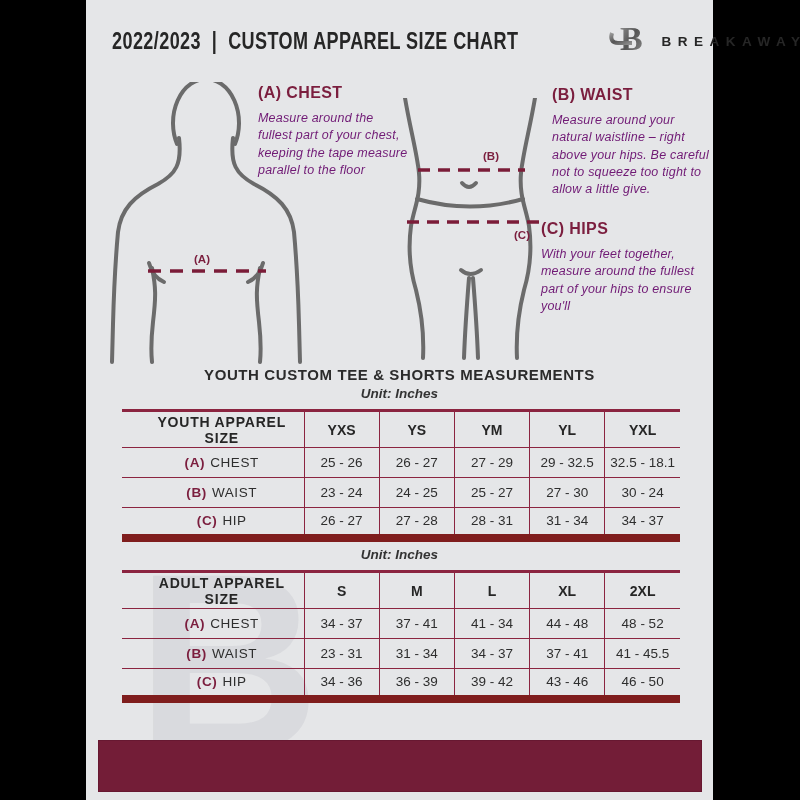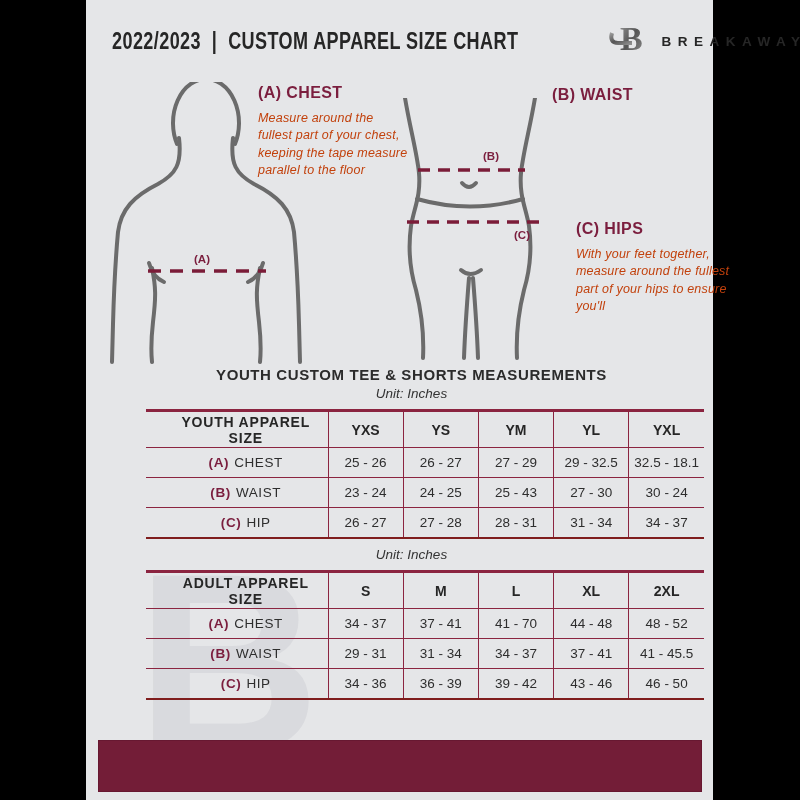"Measure around the fullest part" .guide-body { color: #c2410c -> #701a75 }
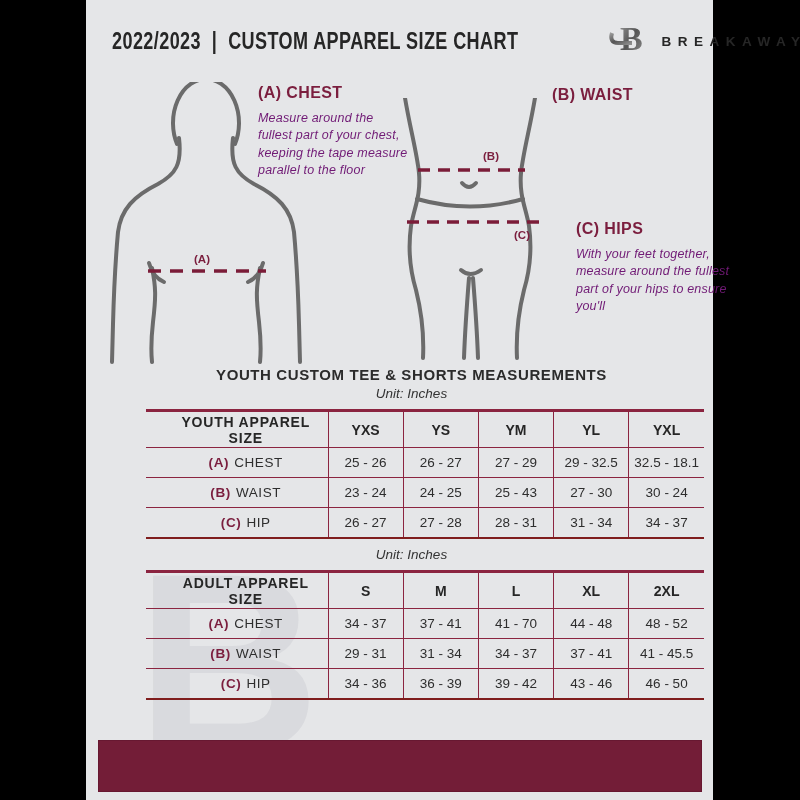"Measure around your natural waistline" div.guide-body { html: none -> <div>Measure around your natural waistline – right above your hips. Be careful not to squeeze too tight to allow a little give.</div> }
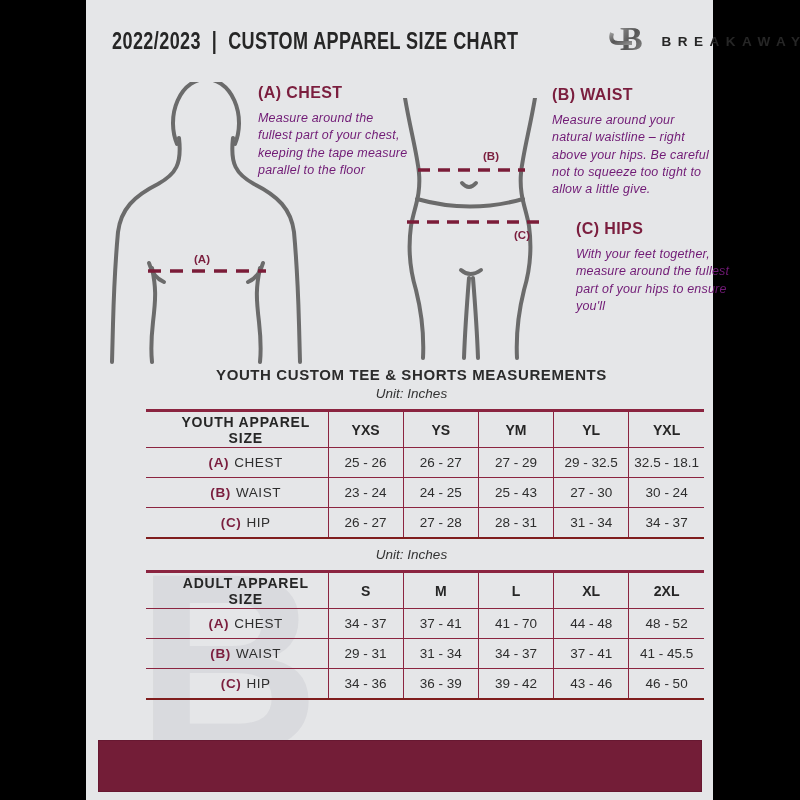"(C) HIPS" .hips-text { left: 490px -> 455px }
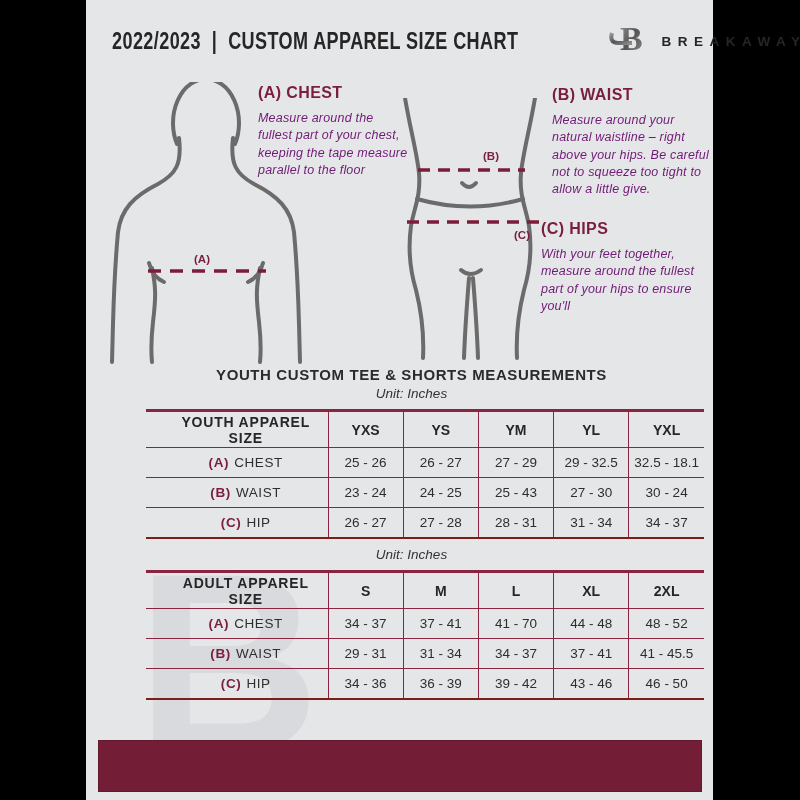"YOUTH CUSTOM TEE & SHORTS" .table-section { padding-left: 24px -> none }
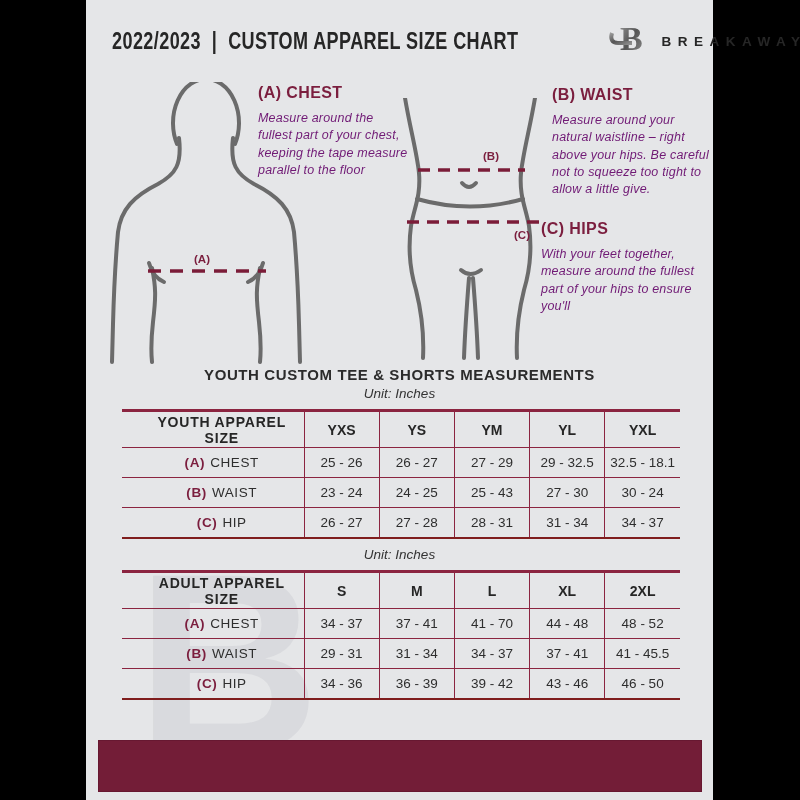"Unit: Inches" .table-unit { font-weight: none -> bold }
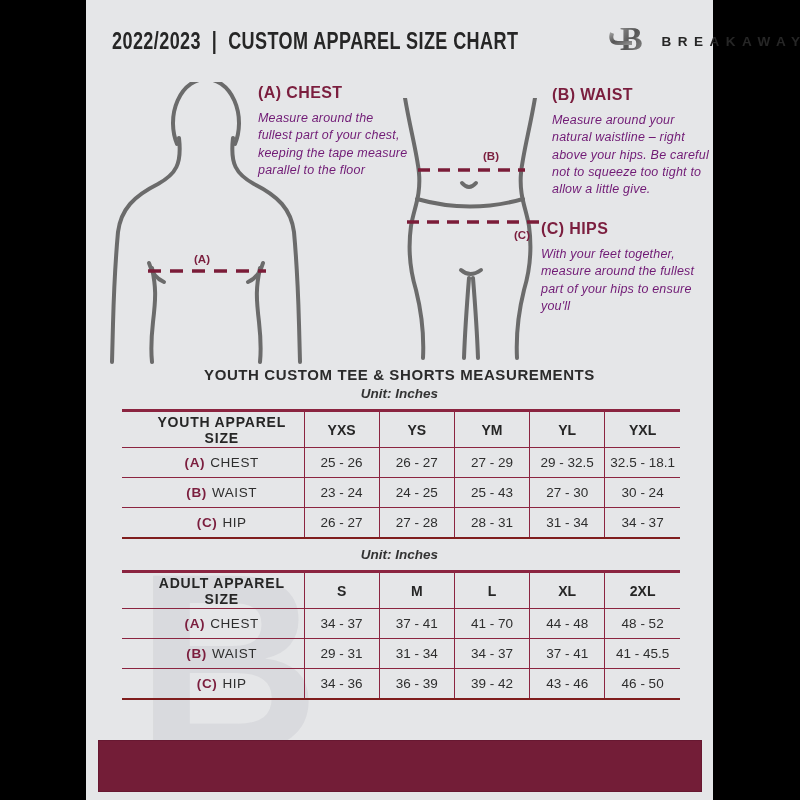"YOUTH APPAREL SIZE" table.size-table { border-bottom: 2px solid #7f1d1d -> 8px solid #7f1d1d }
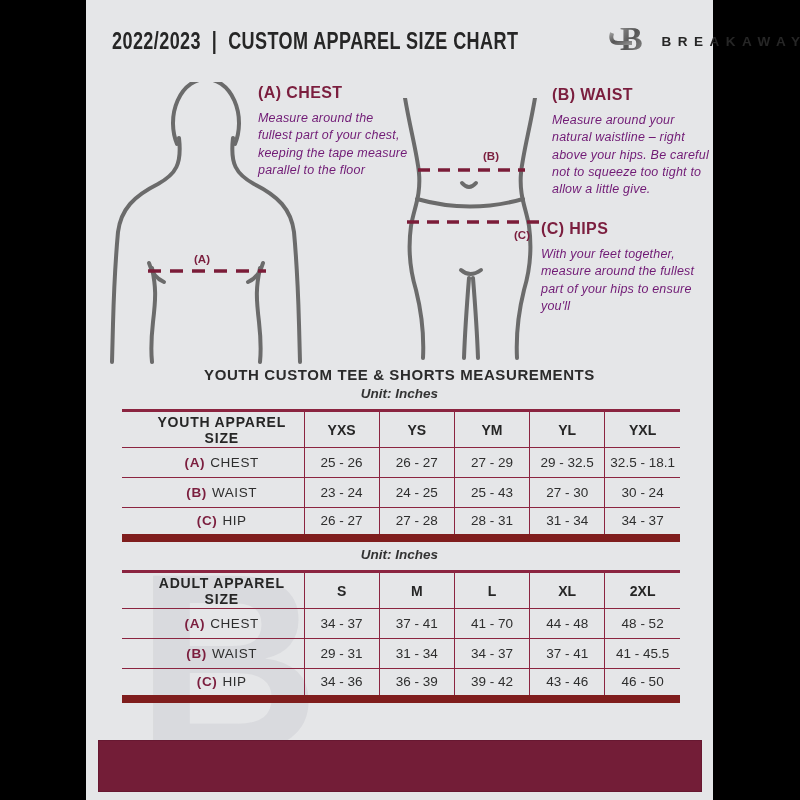"25 - 43" td { text: 43 -> 27 }
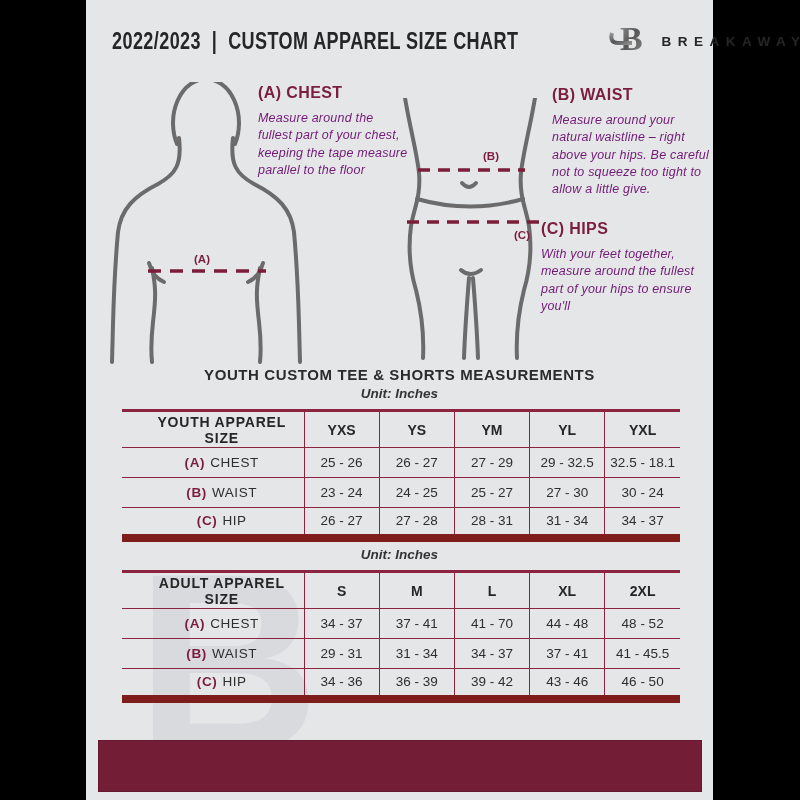"41 - 70" td { text: 70 -> 34 }
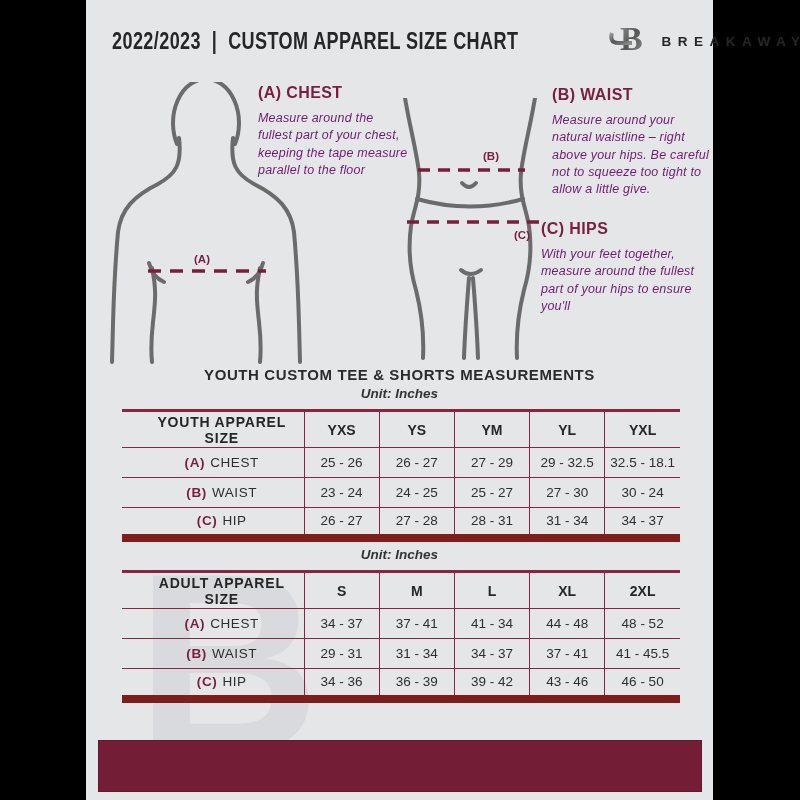"29 - 31" td { text: 29 -> 23 }
